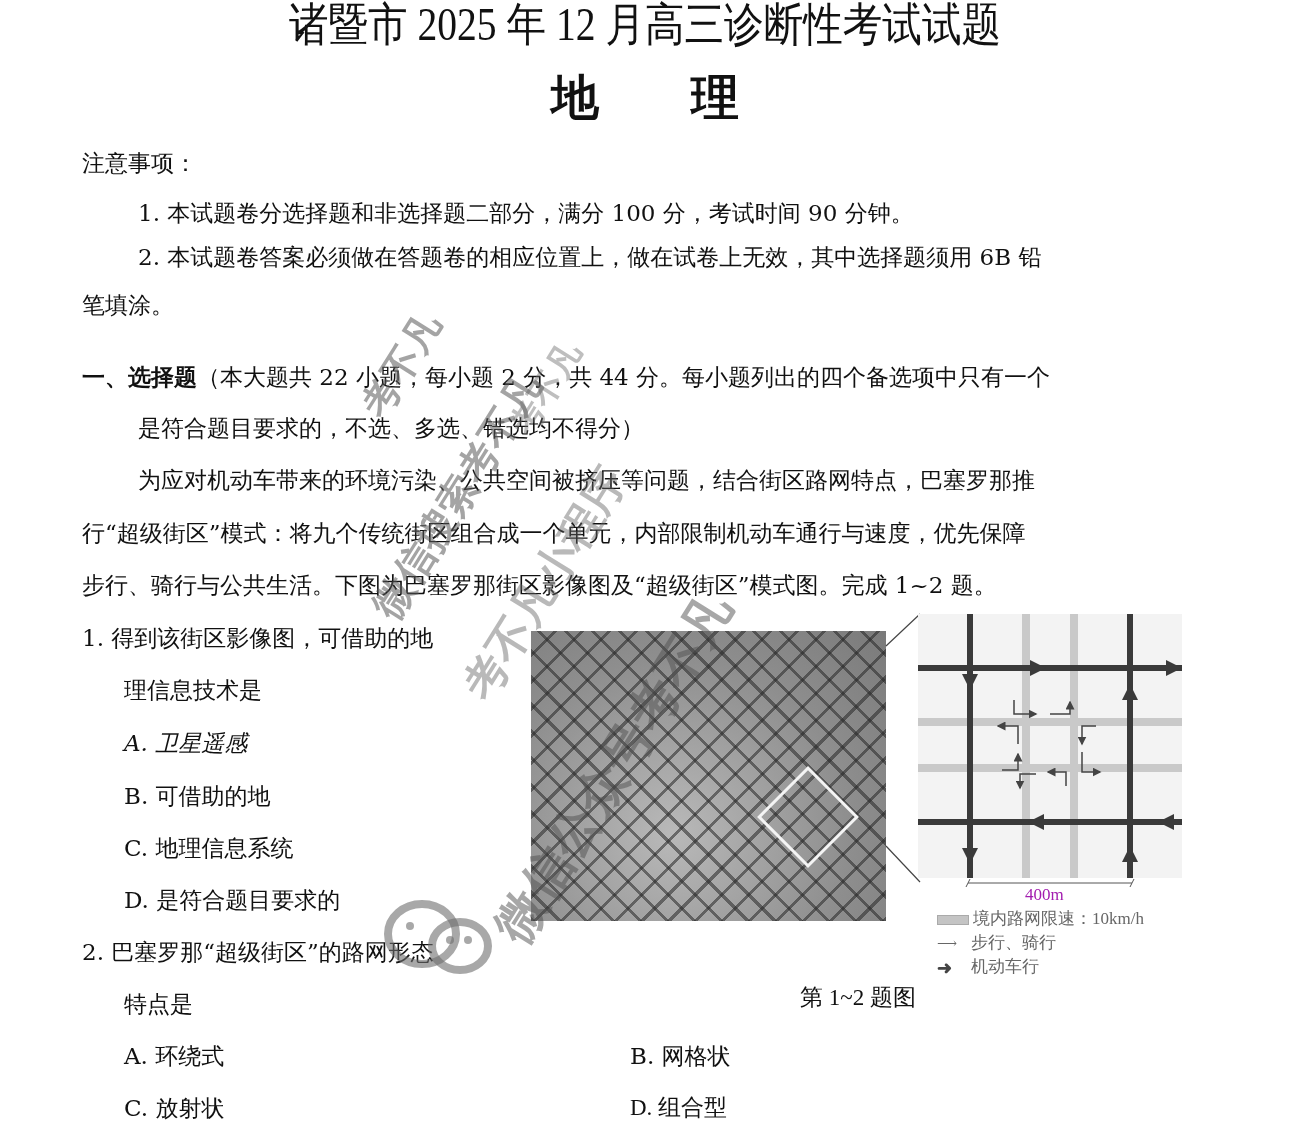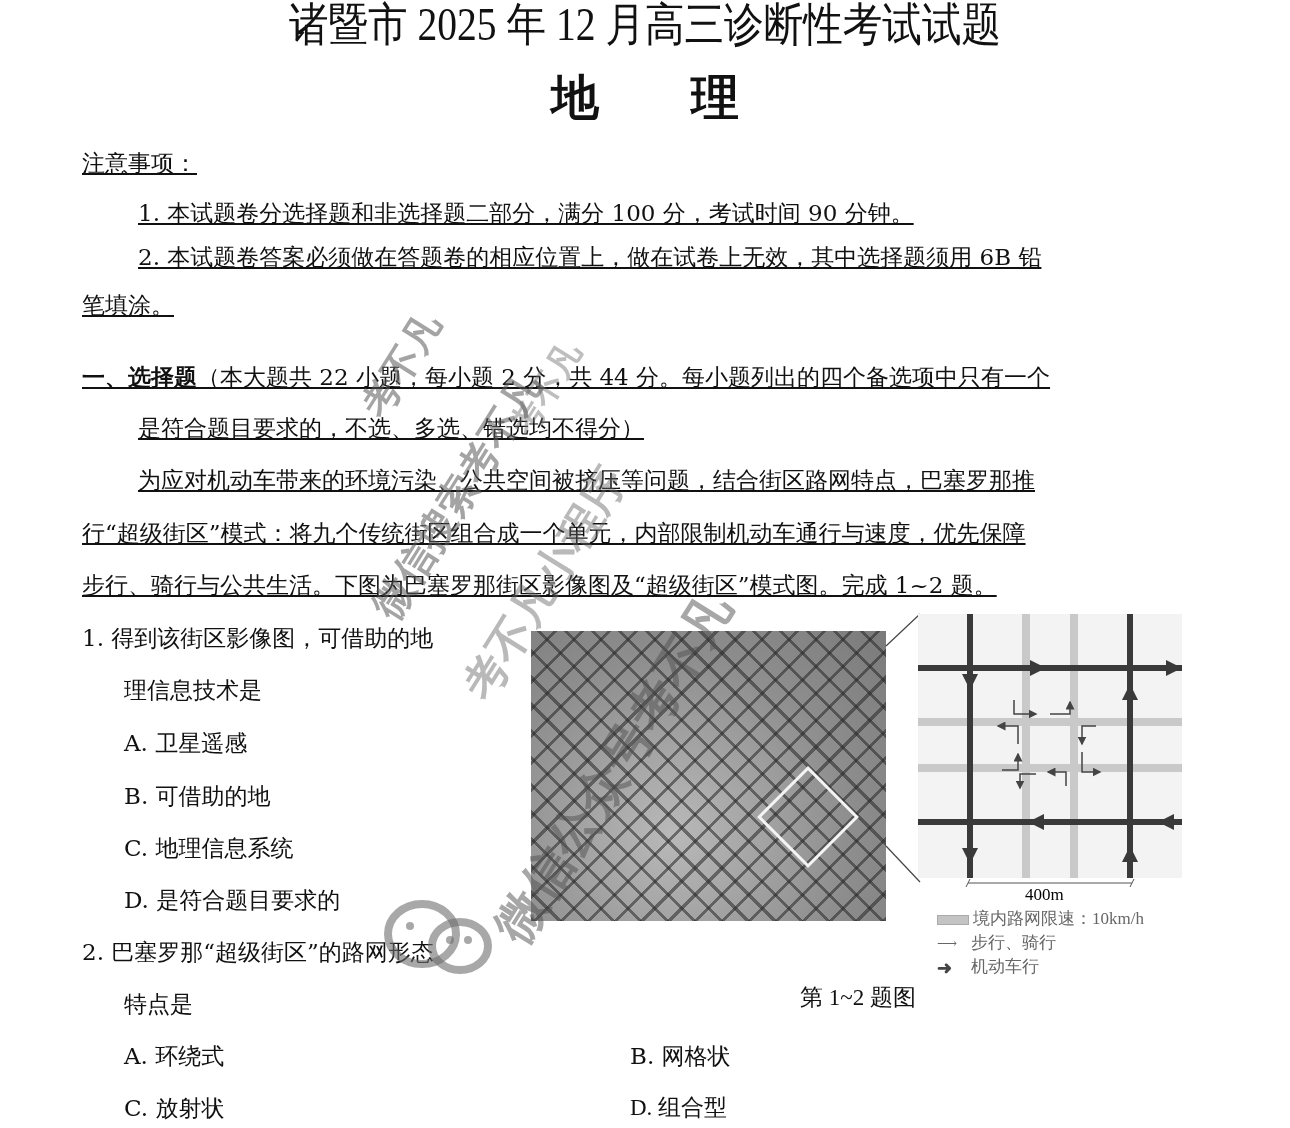"注意事项：" .line { text-decoration: underline -> none }
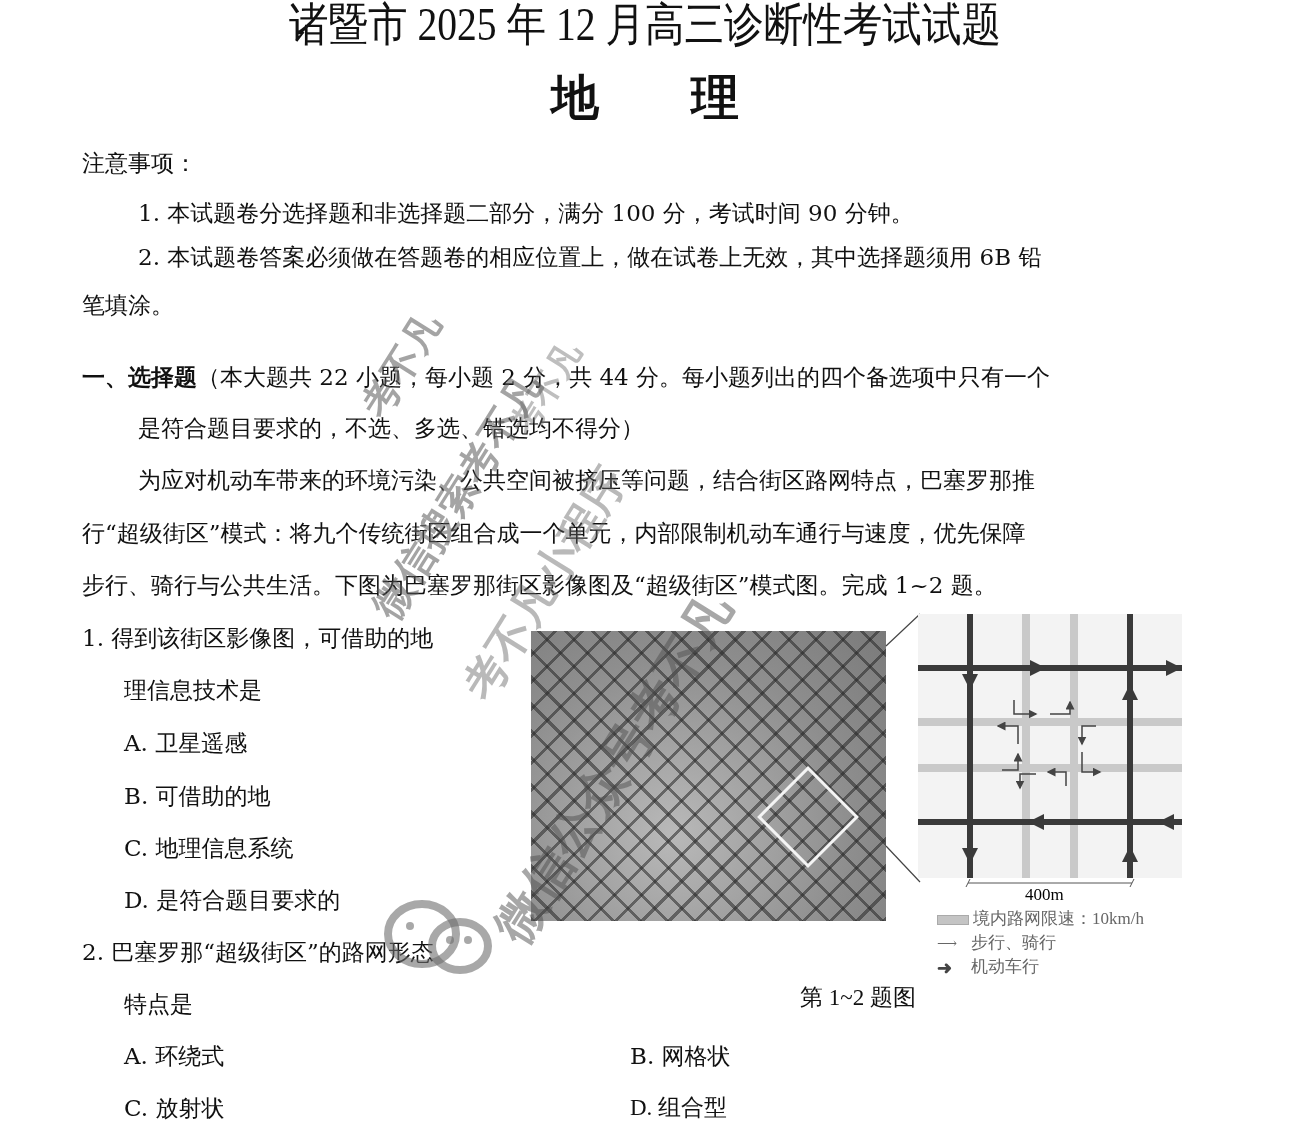"A. 卫星遥感" div.abs { font-style: none -> italic }
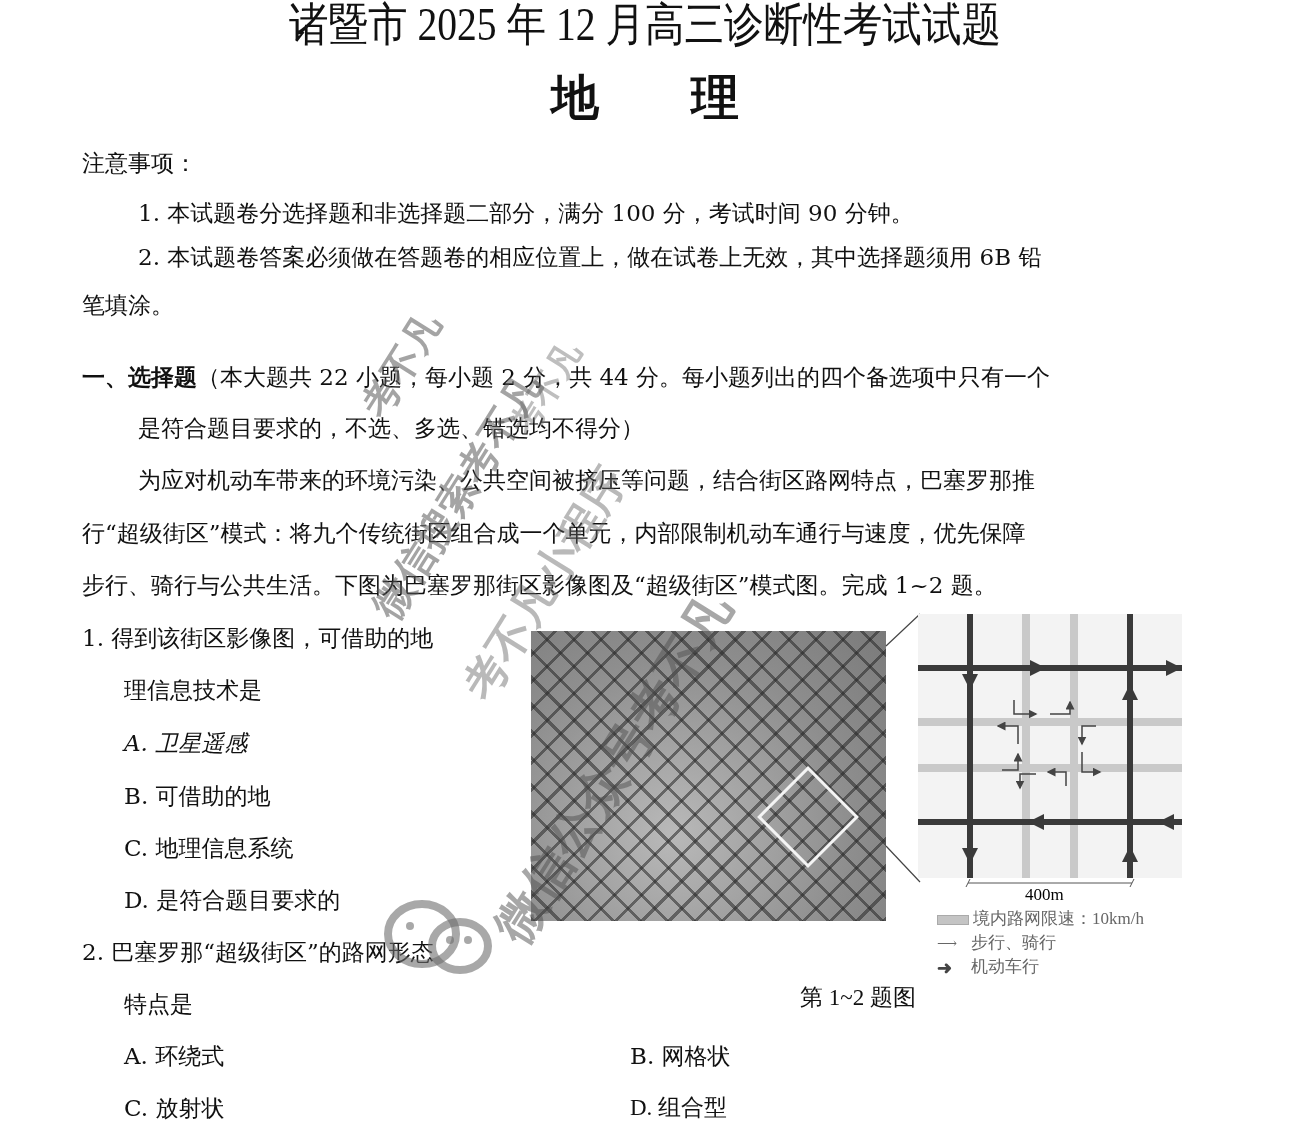"400m" div.abs { color: #000000 -> #a21caf }
